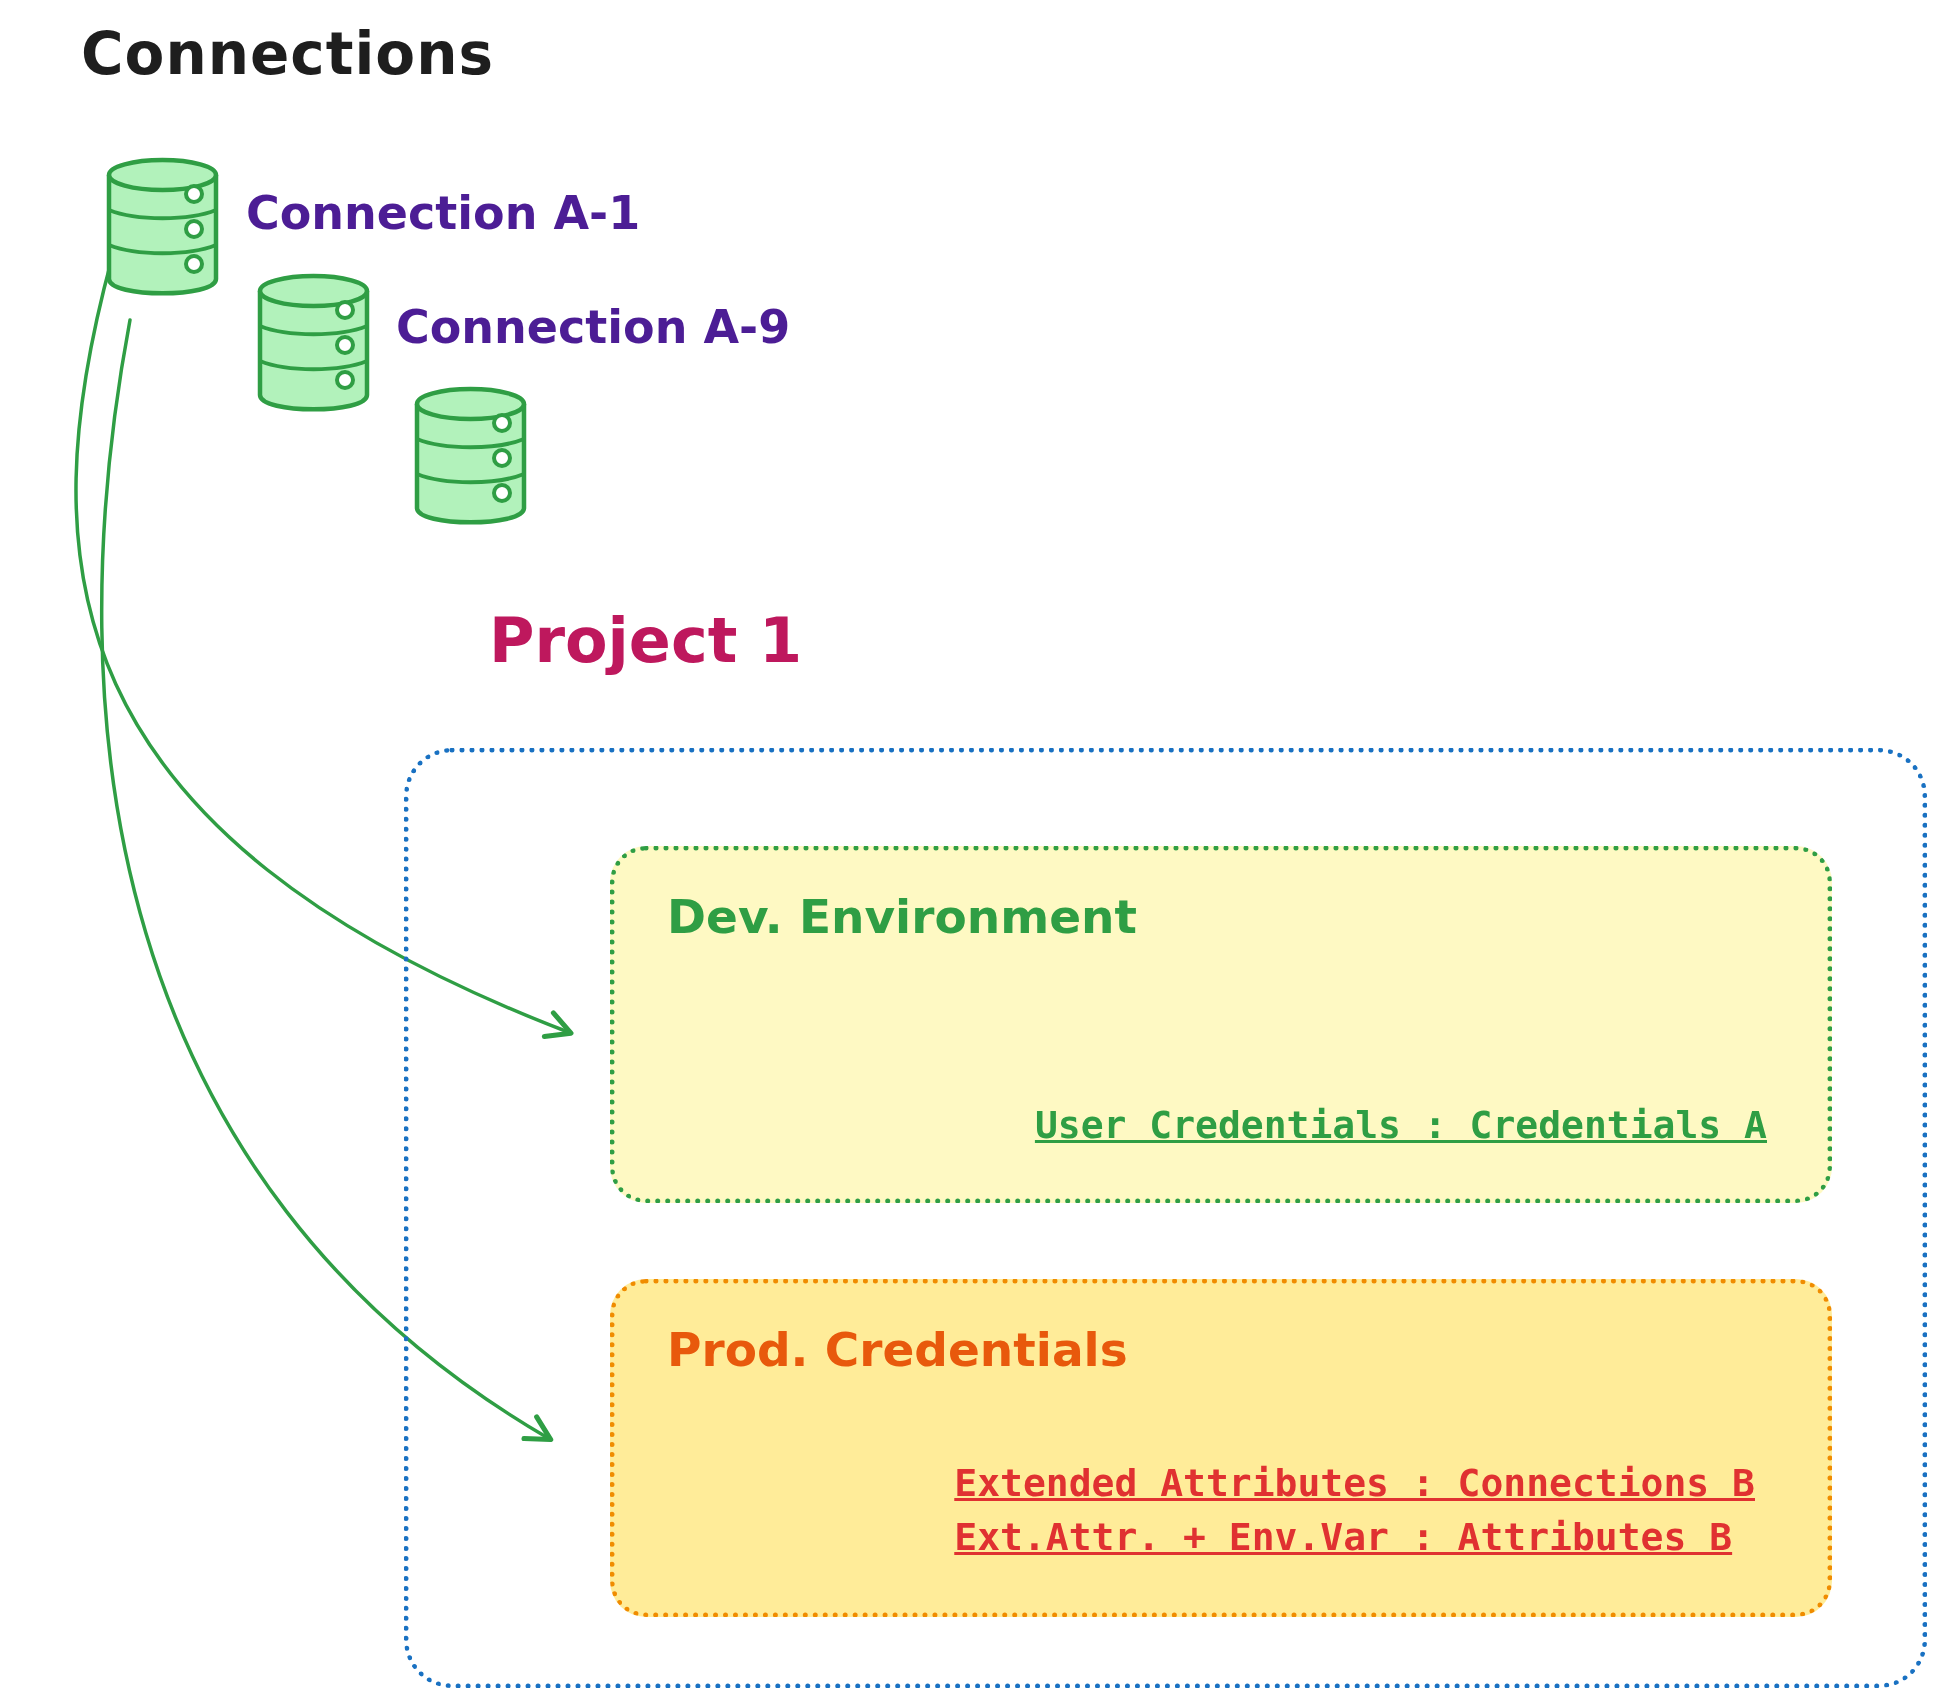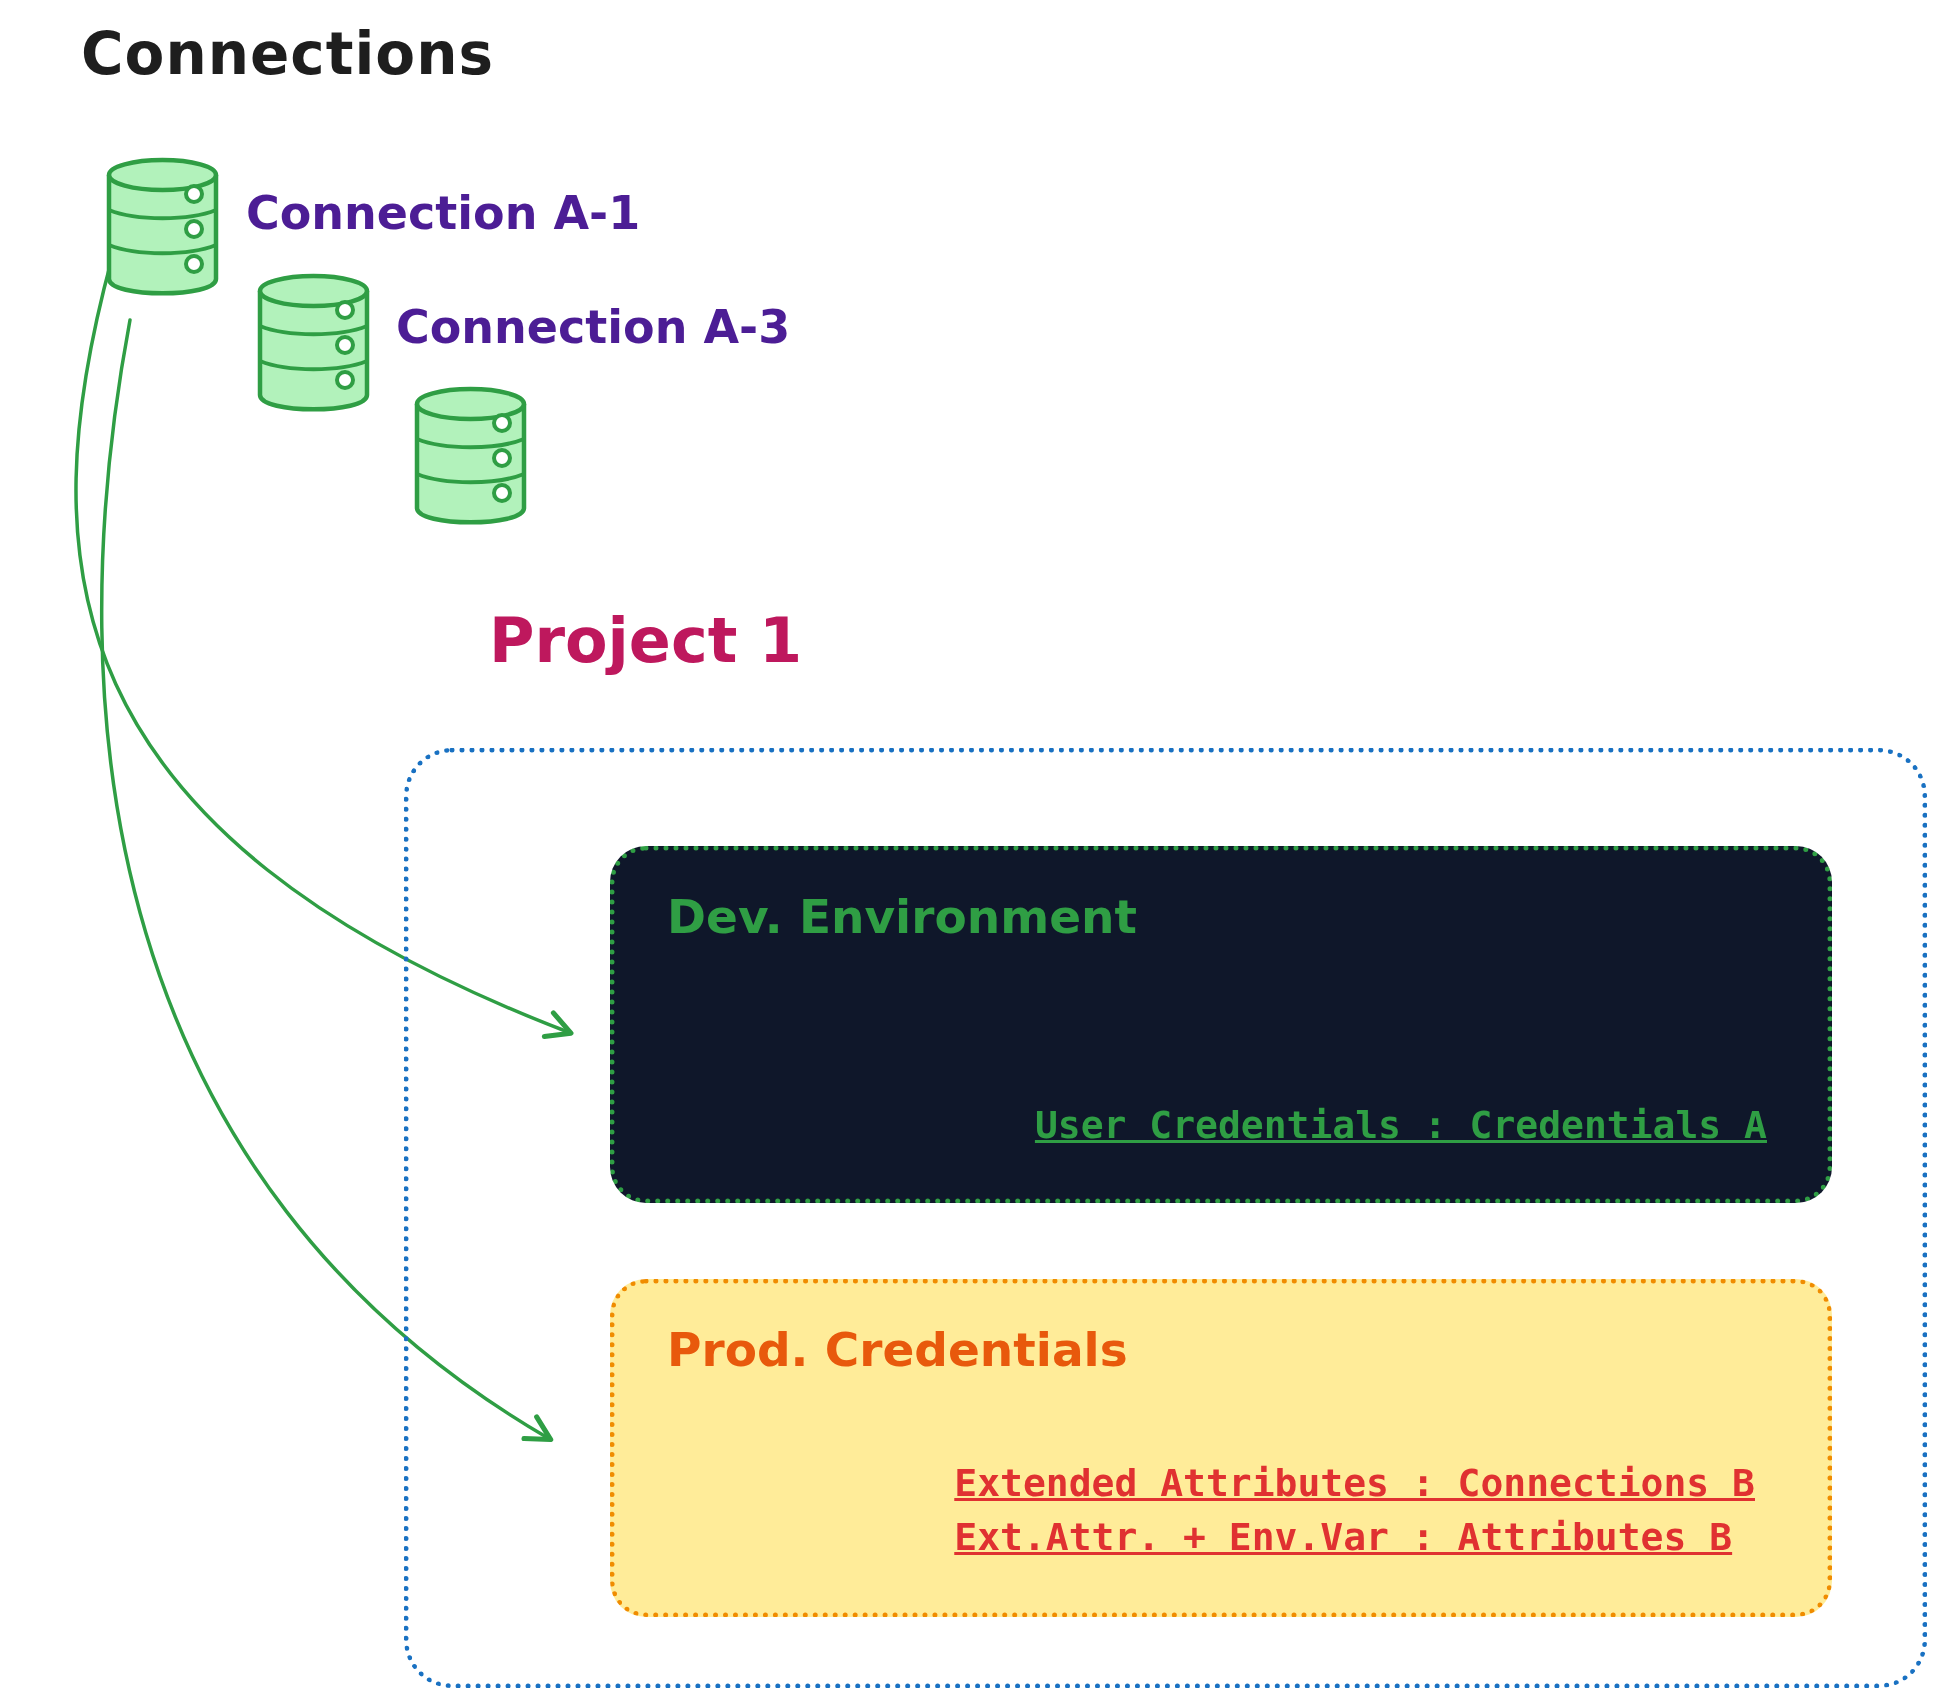"Connection A-3" div.conn-label { text: A-3 -> A-9 }
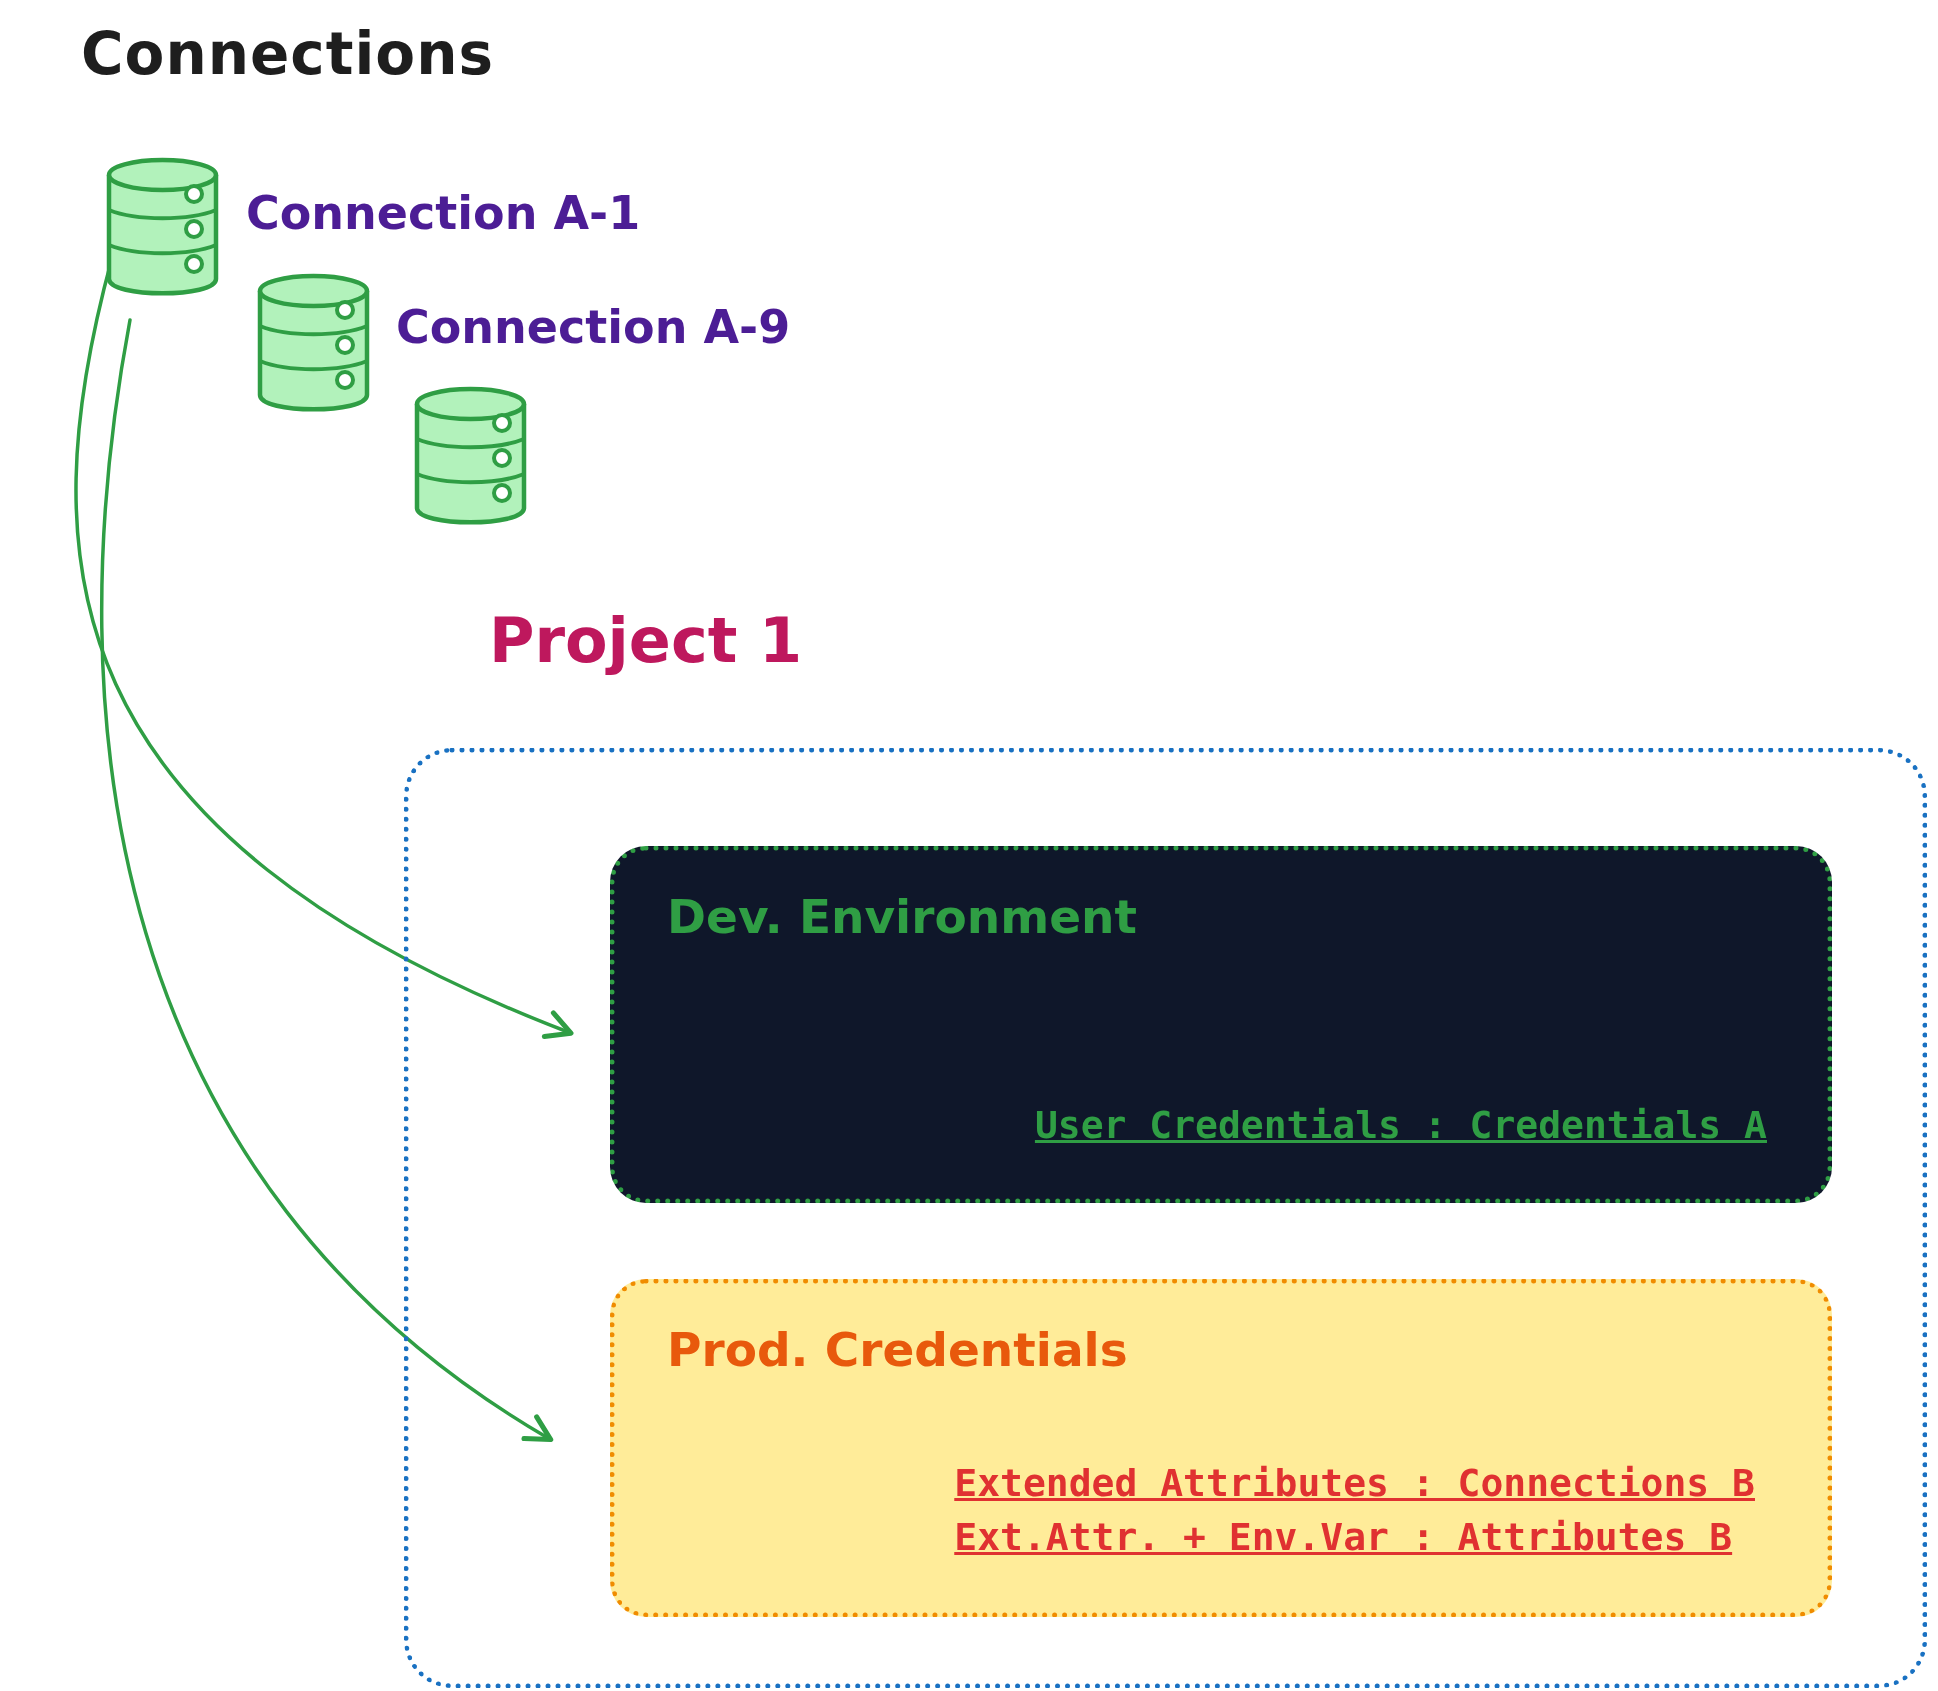"Dev. Environment" .env-dev { background: #0f172a -> #fef9c3 }
